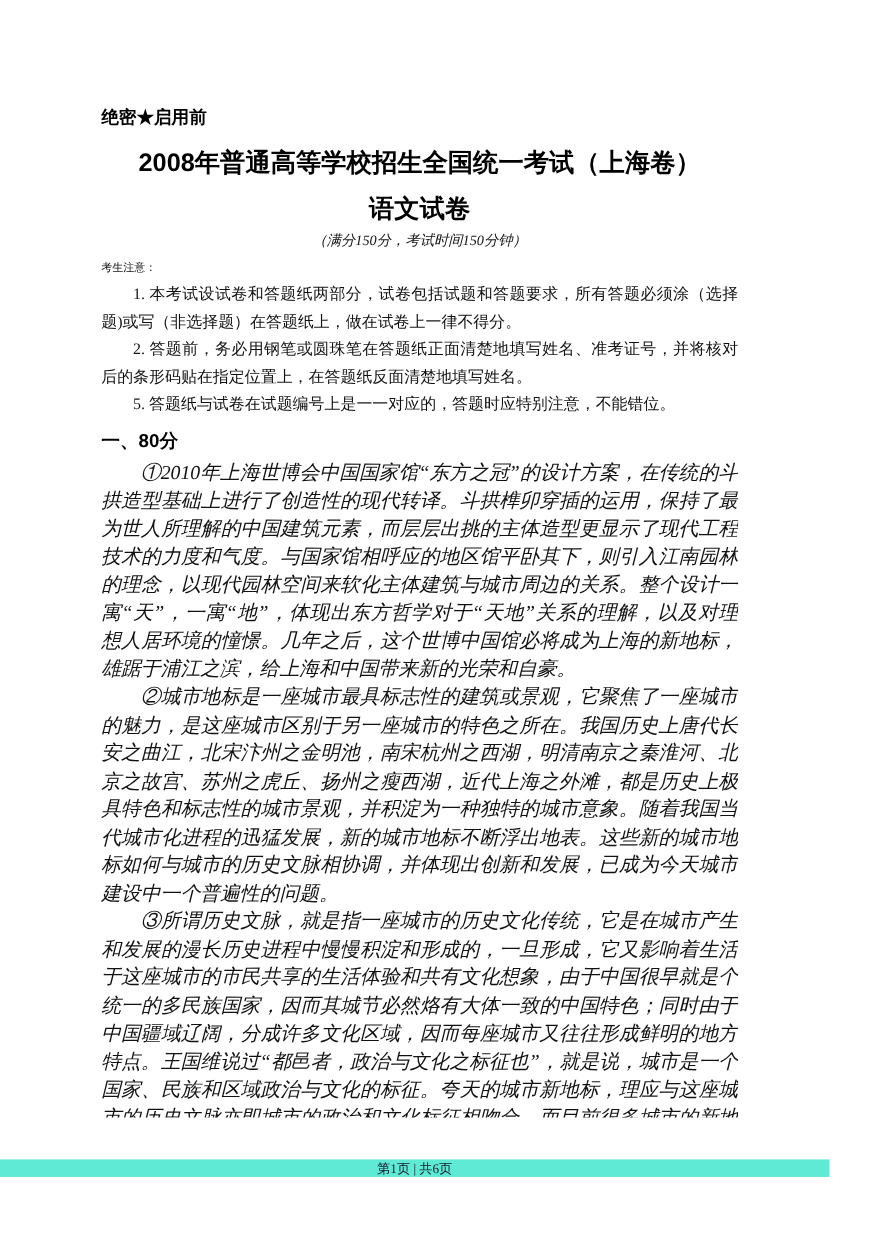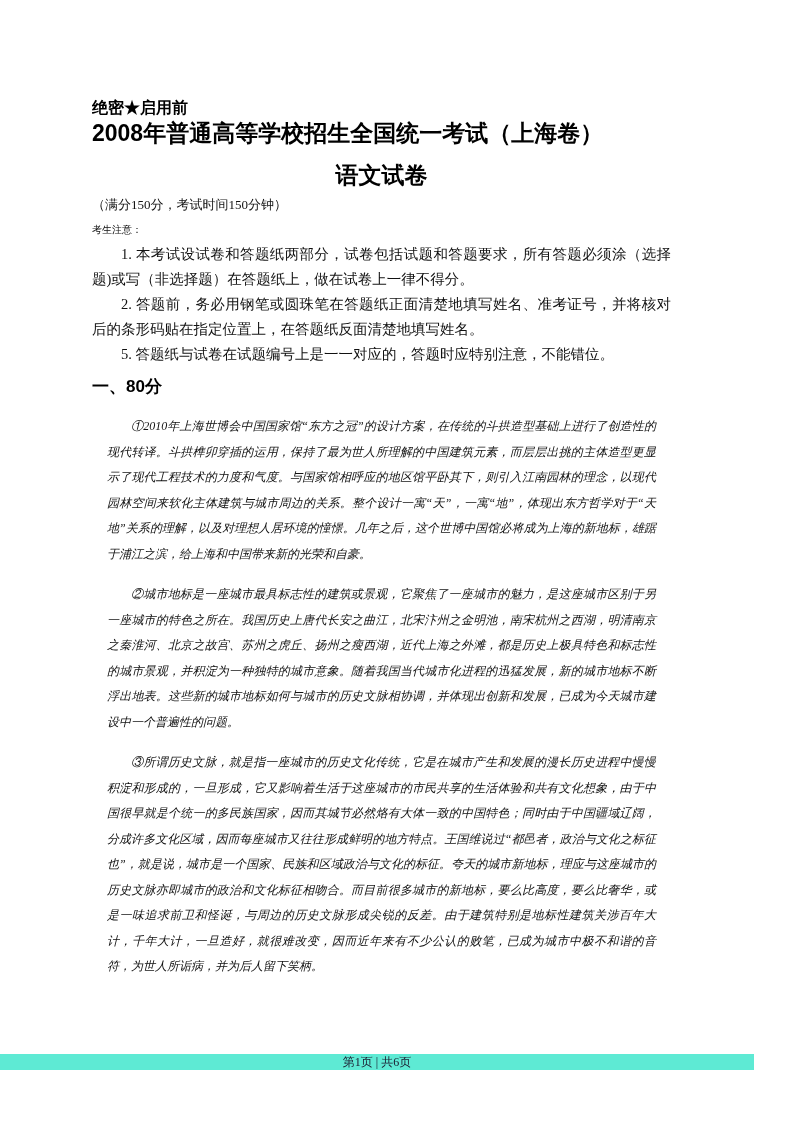"2008年普通高等学校招生全国统一考试（上海卷）" .exam-title { margin-top: 0 -> 14px; text-align: left -> center }
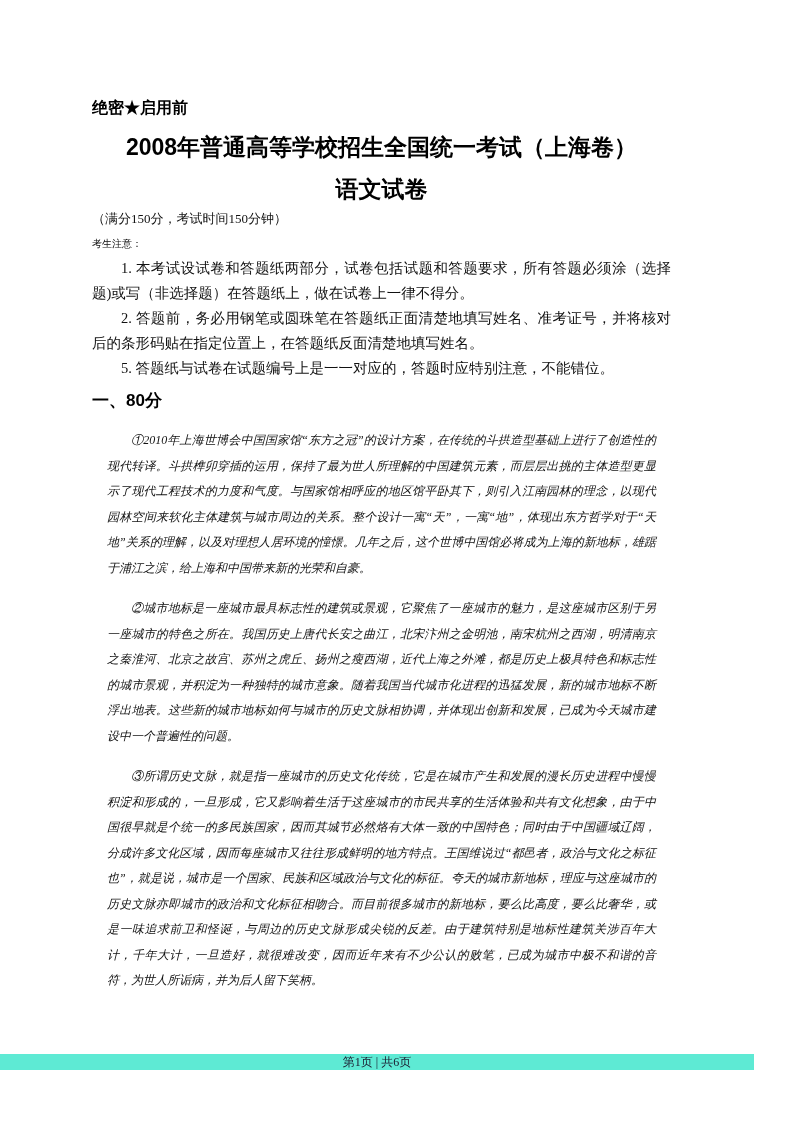"（满分150分，考试时间150分钟）" .exam-meta { font-style: none -> italic; text-align: none -> center }
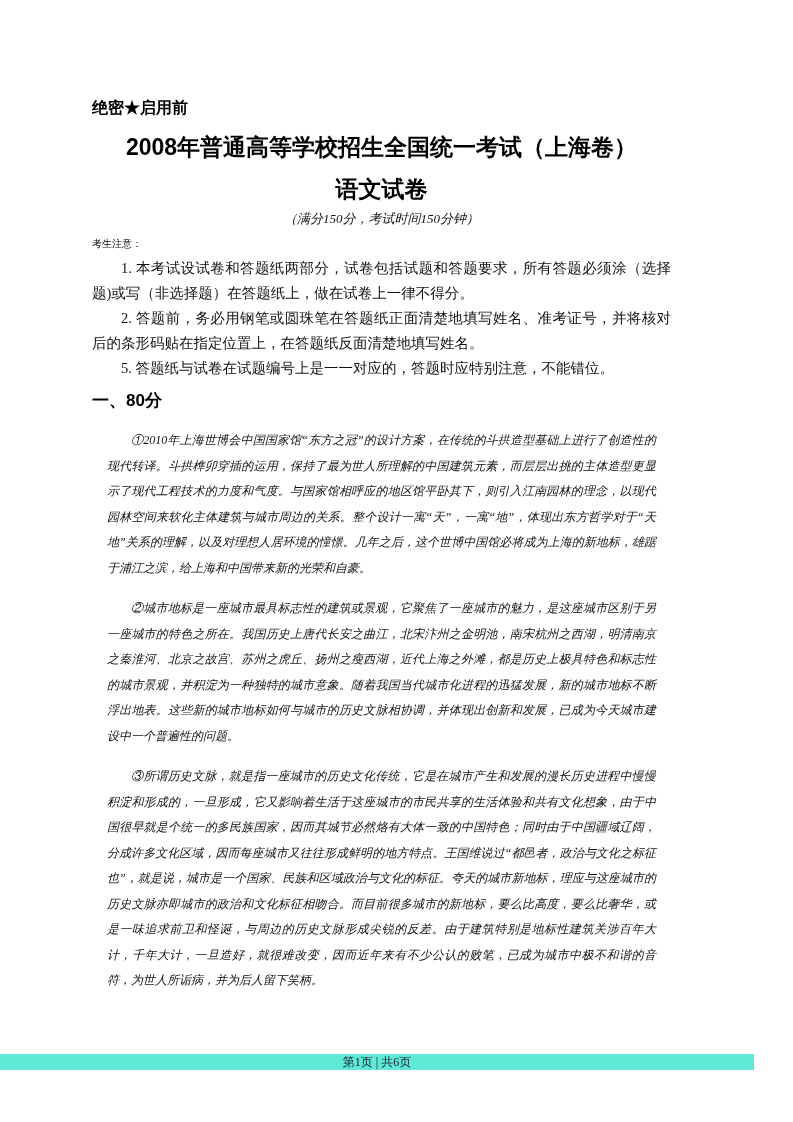"①2010年上海世博会中国国家馆“东方之冠”的设计方案，在传统的斗拱造型基础上进" .body-paragraph { font-size: 12px -> 18px; margin: 15px -> 0 }
